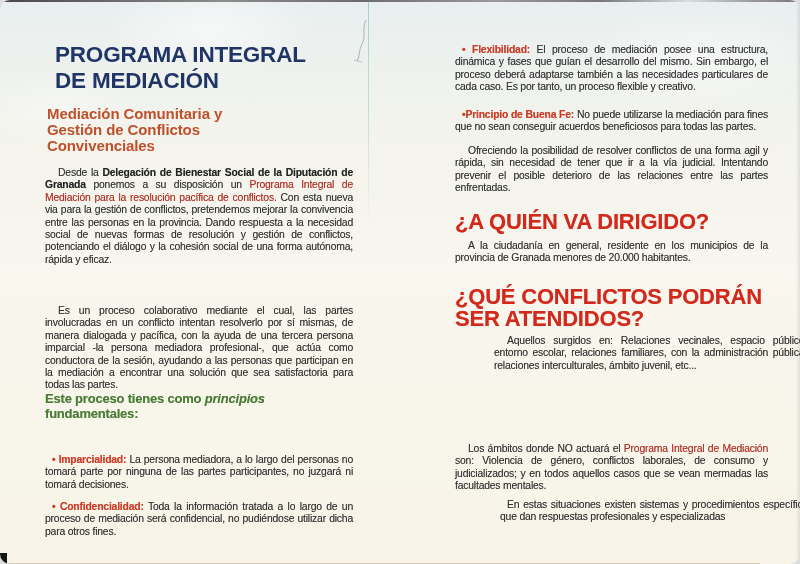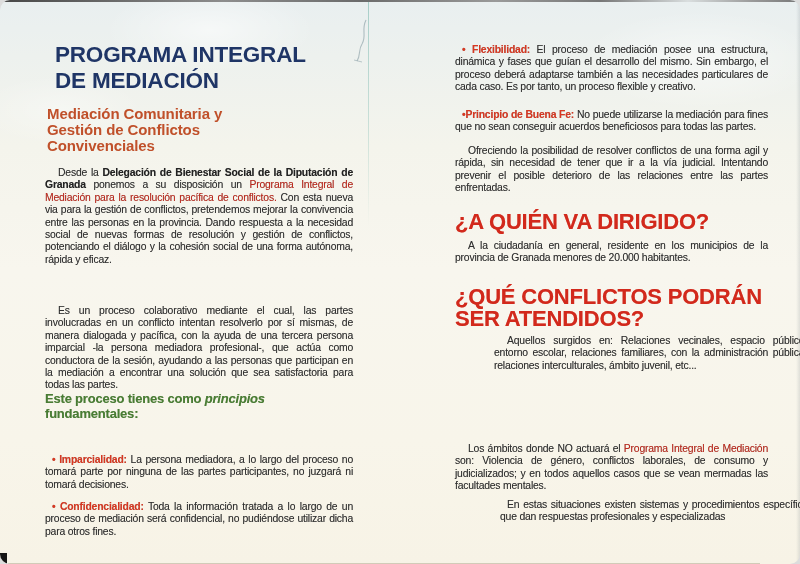"La persona mediadora, a lo" span { text: proceso -> personas }
